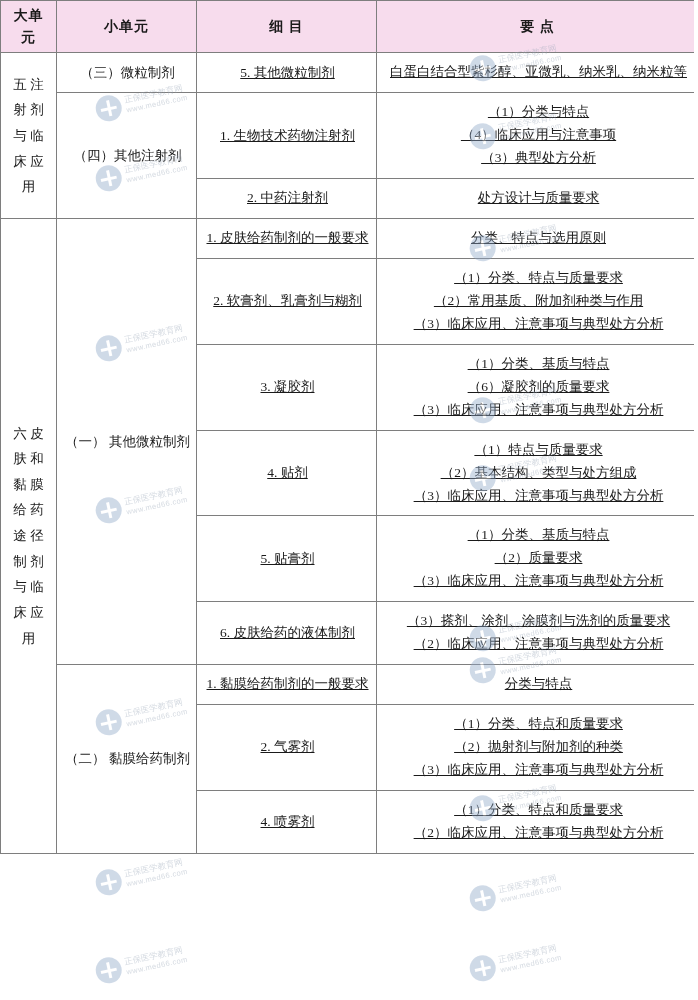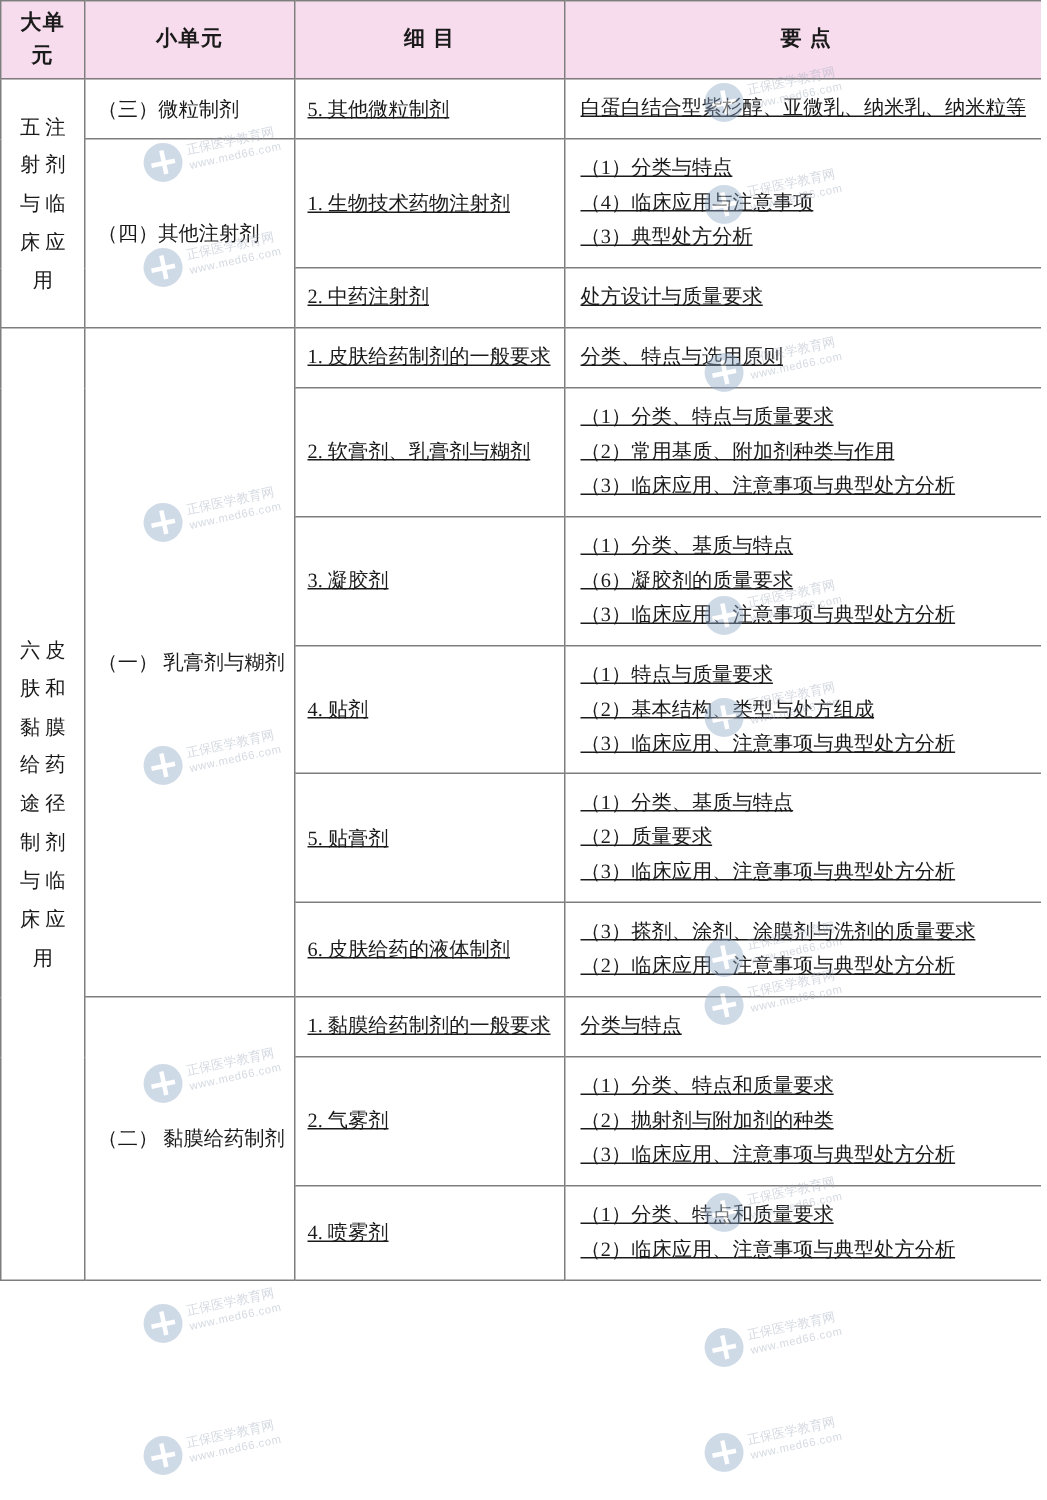"（三）微粒制剂" th, td { text-align: none -> center }
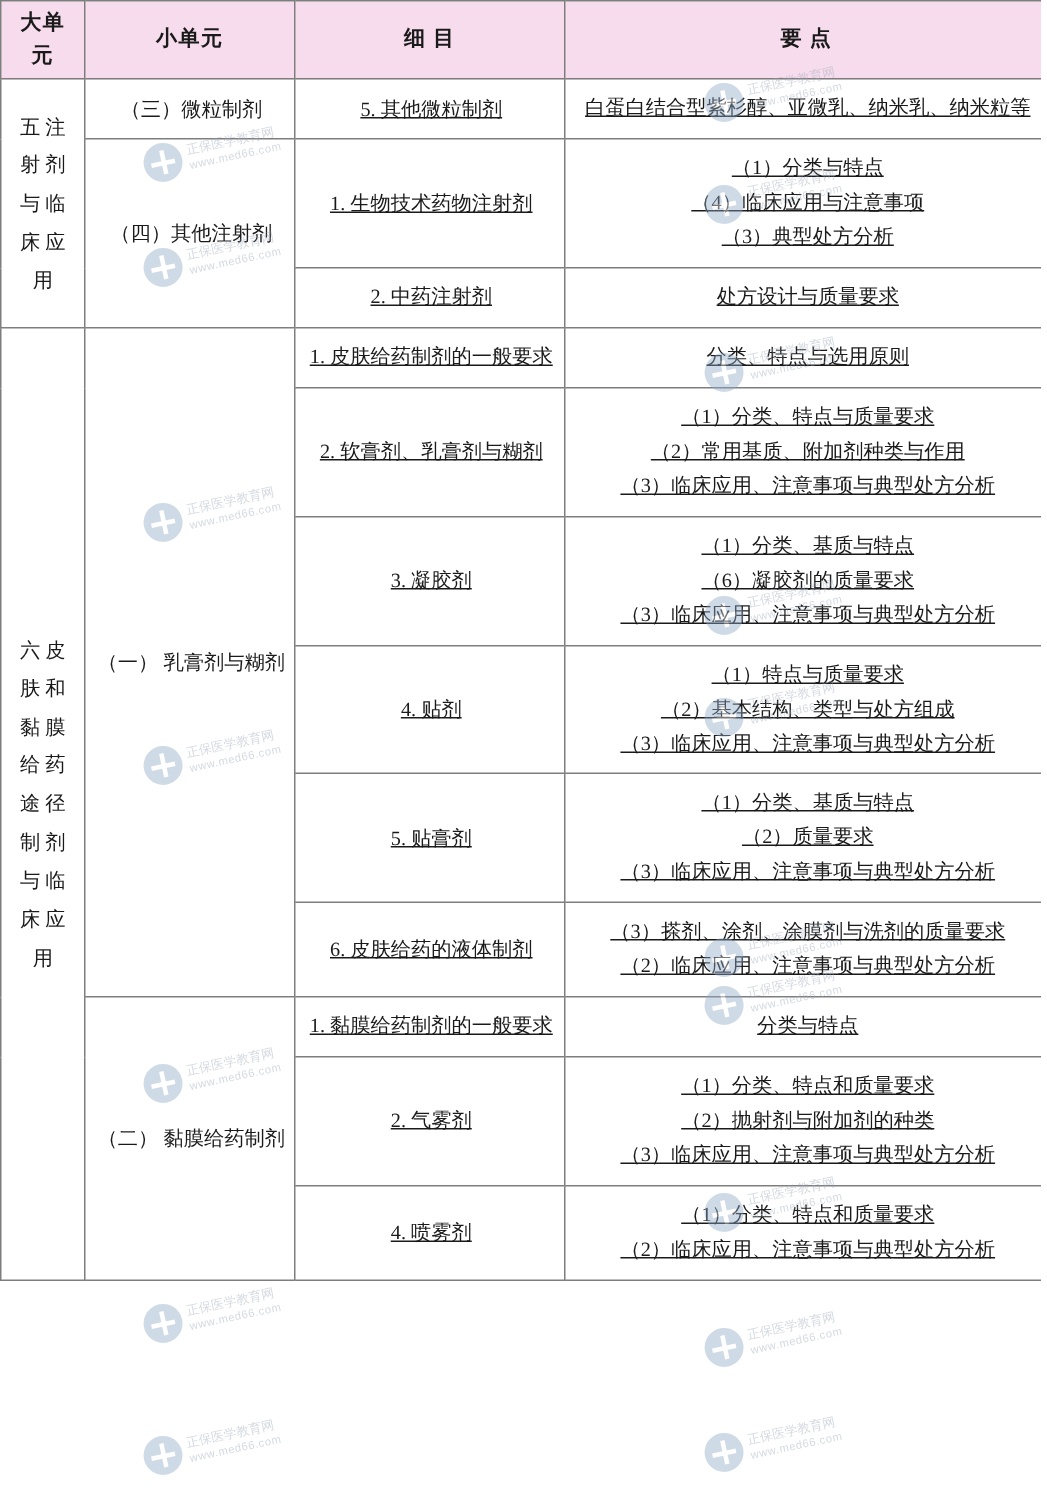"（一） 乳膏剂与糊剂" td.subunit { text: 乳膏剂与糊 -> 其他微粒制 }
